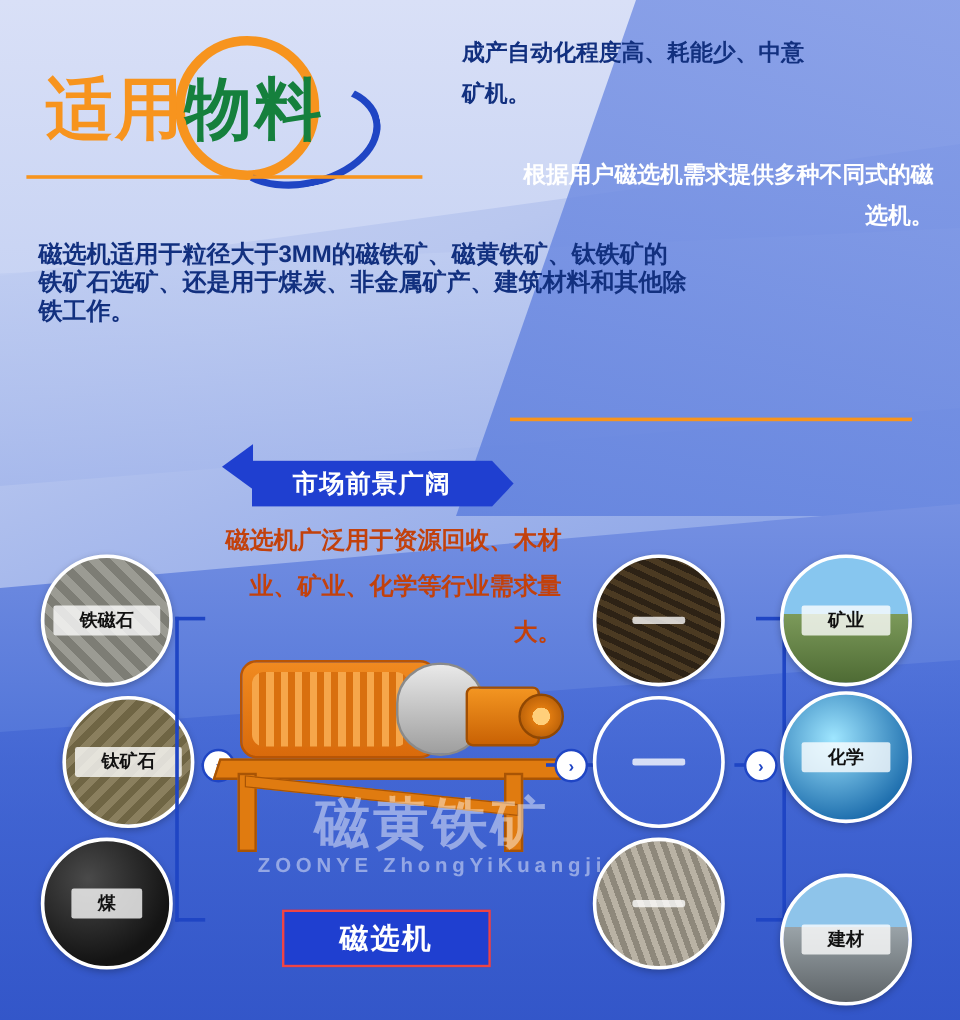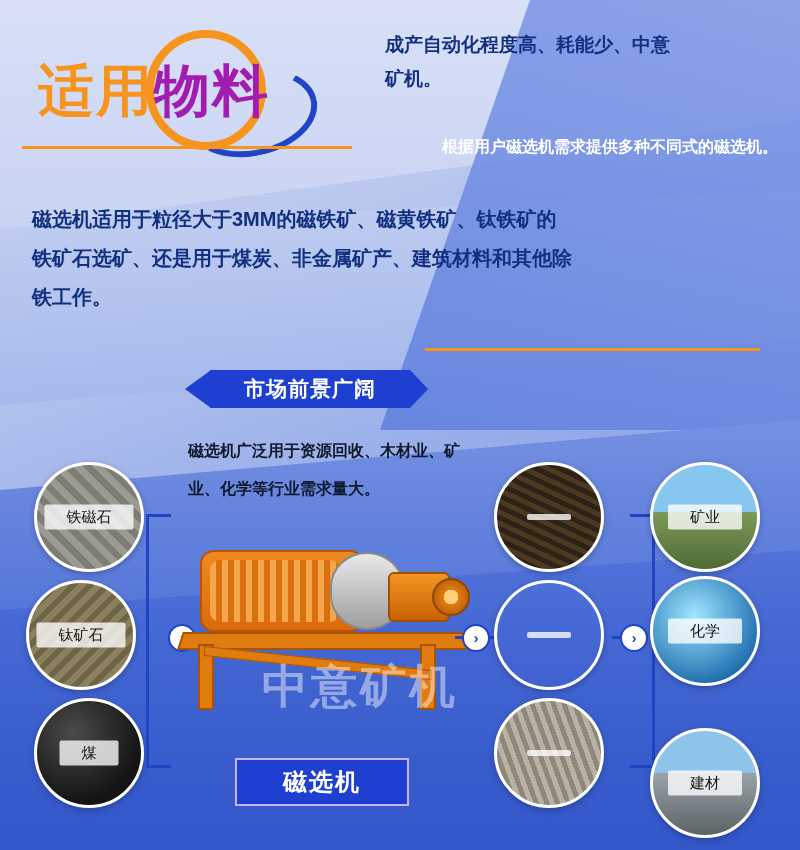"物料" .title-text .c2 { color: #a21caf -> #15803d }
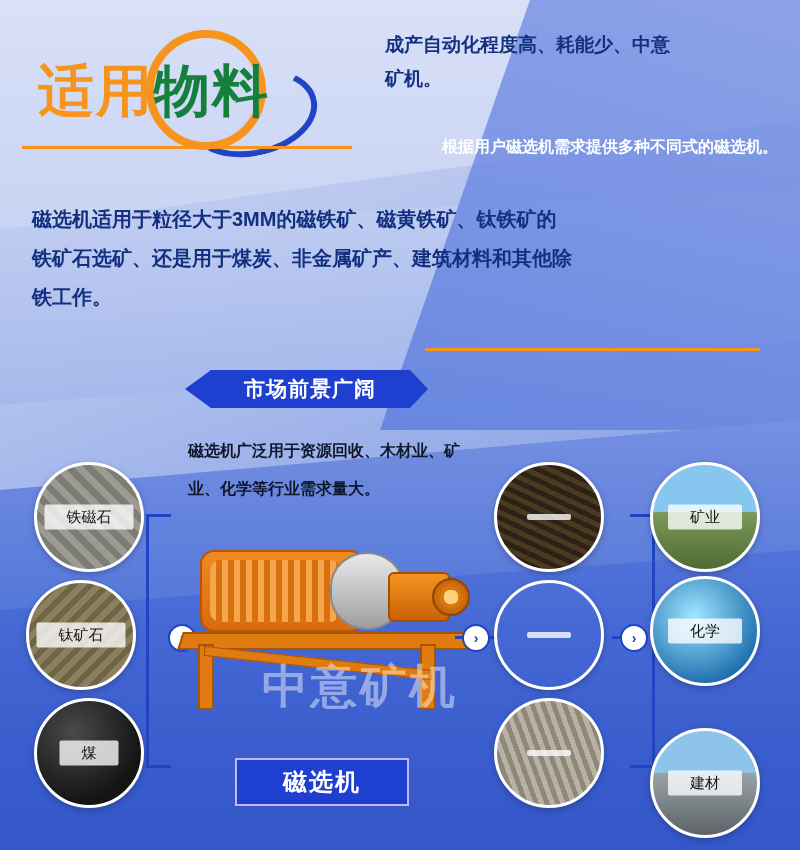"根据用户磁选机需求提供多种不同式的磁选机。" .tr-text2 { font-size: 16px -> 19px }
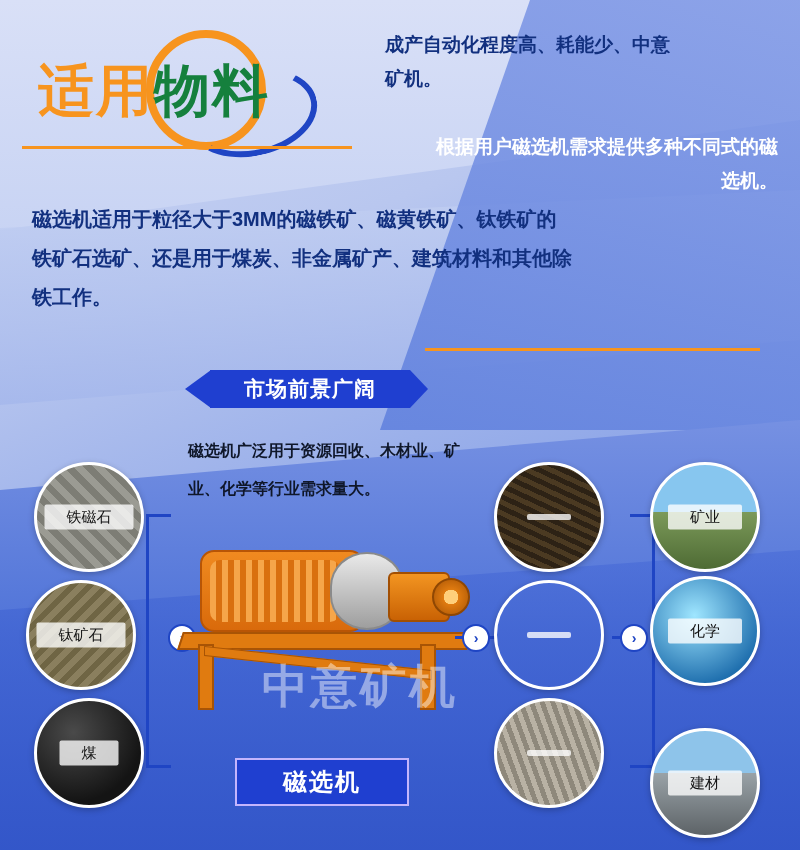"磁选机适用于粒径大于3MM的磁铁矿、磁黄铁矿、钛铁矿的铁矿石选矿、还是用于煤炭、" .intro { line-height: 39px -> 24px }
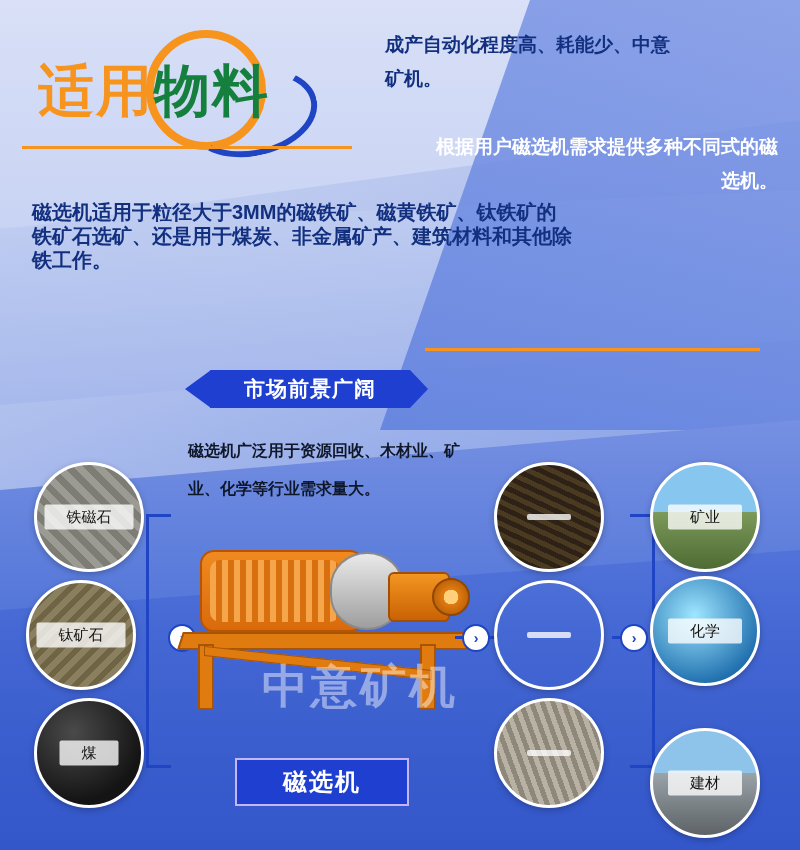"市场前景广阔" .banner { top: 370px -> 384px }
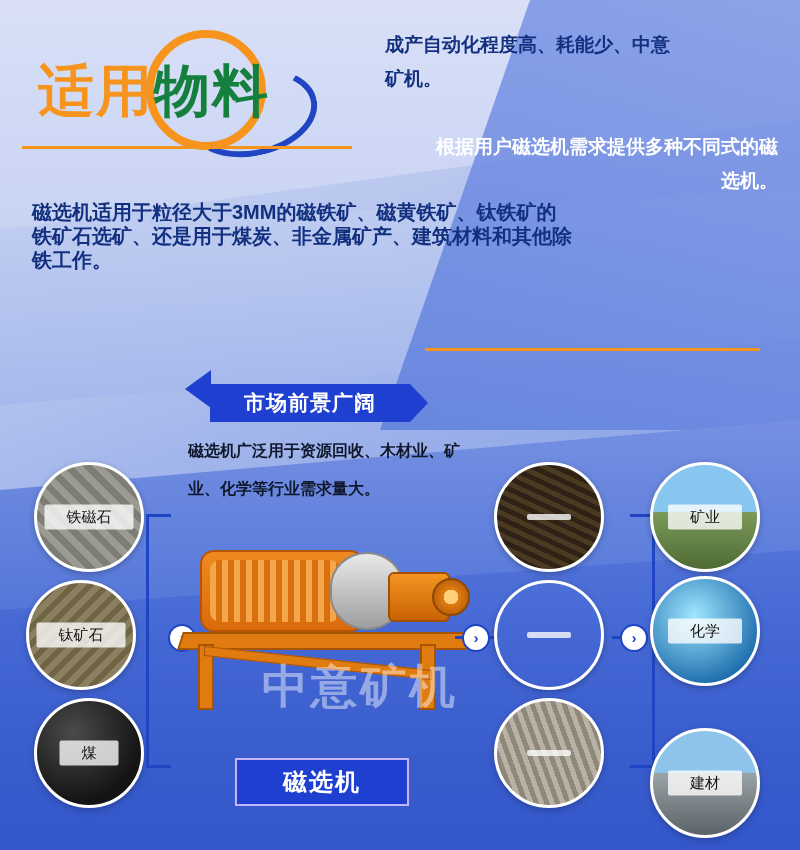"磁选机广泛用于资源回收、木材业、矿业、化学等行业需求量大。" .market-text { color: #0f172a -> #c2410c; font-size: 16px -> 20px; text-align: none -> right }
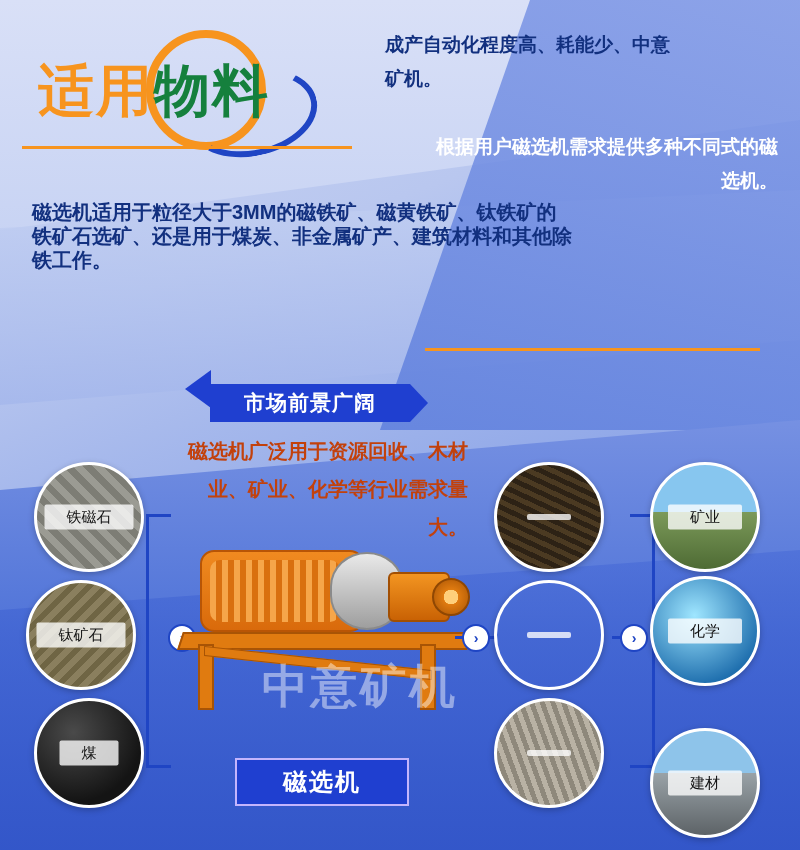"铁磁石" .circ .cap { font-weight: normal -> bold }
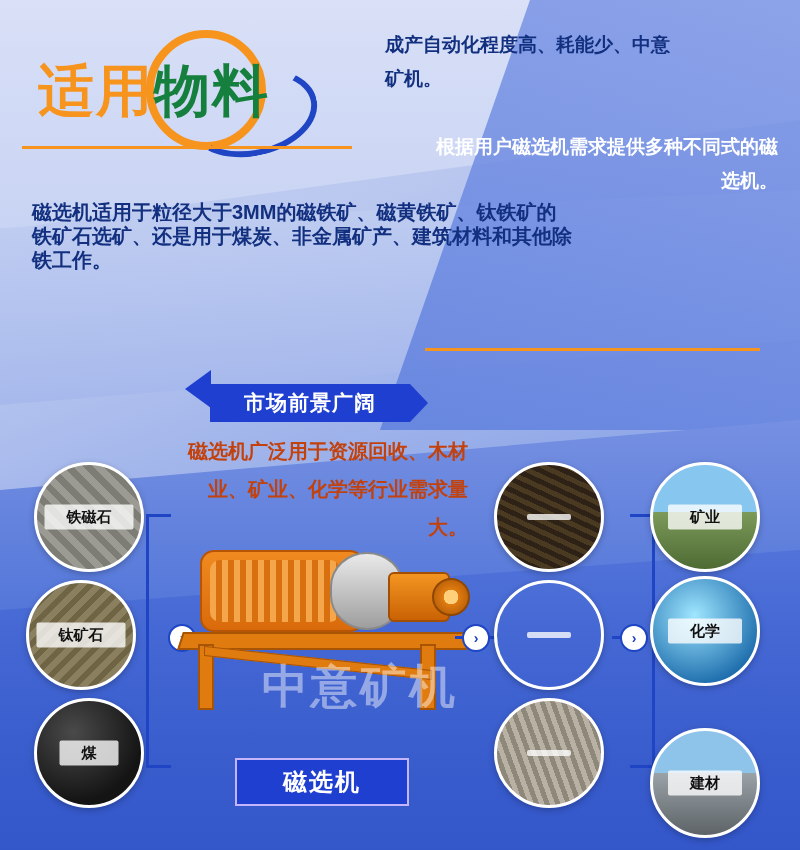"钛矿石" .m2 { left: 26px -> 52px }
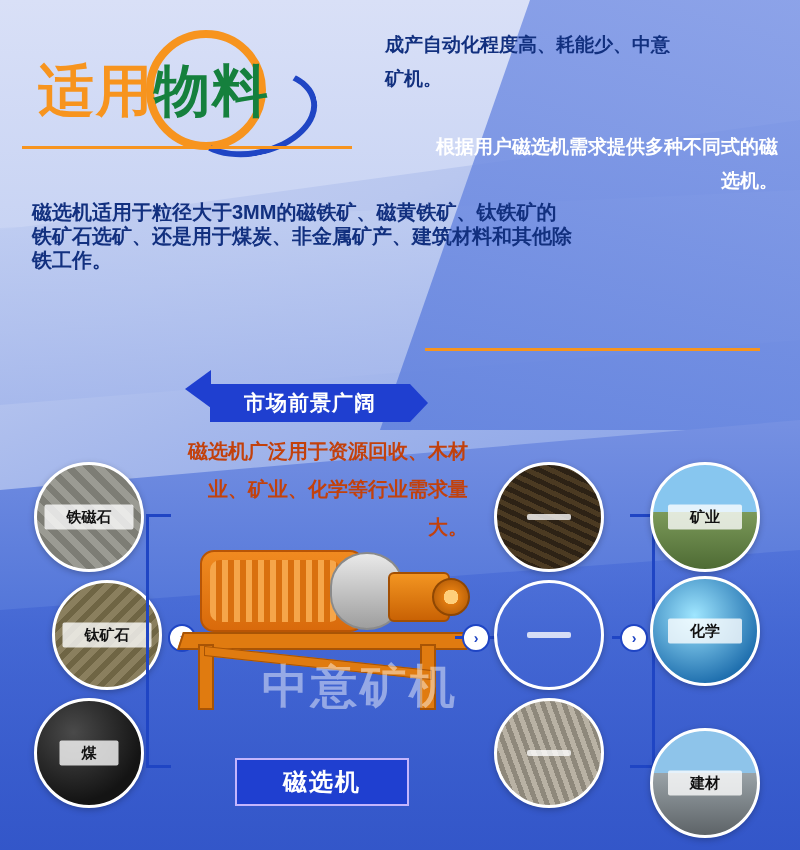"中意矿机" span { text: 中意矿机 -> 磁黄铁矿 }
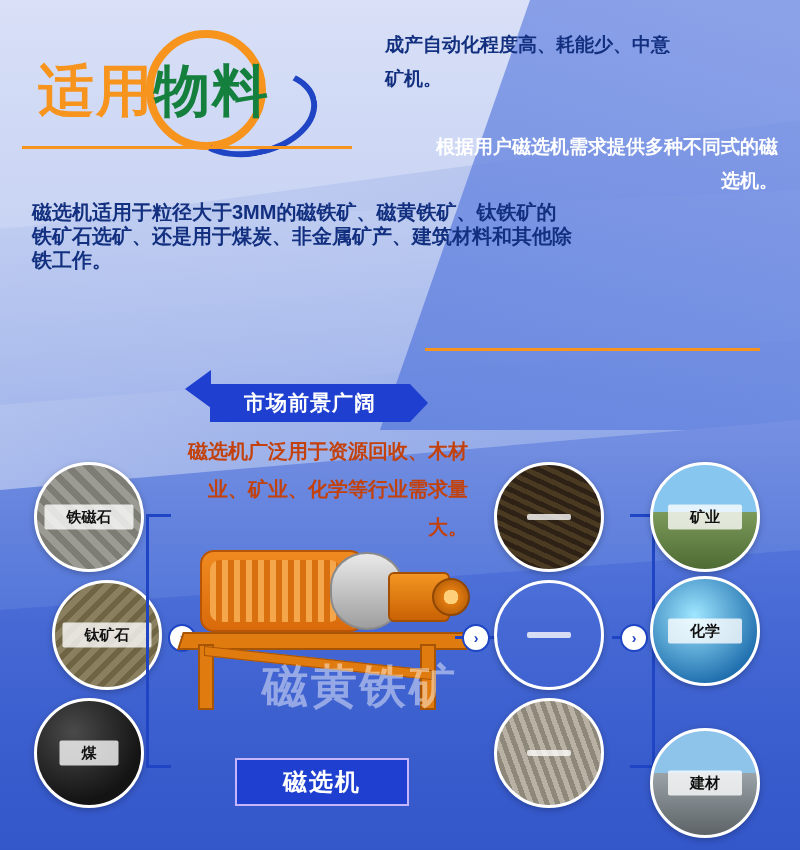"ZOONYE ZhongYiKuangji" small { html: none -> <small>ZOONYE ZhongYiKuangji</small> }
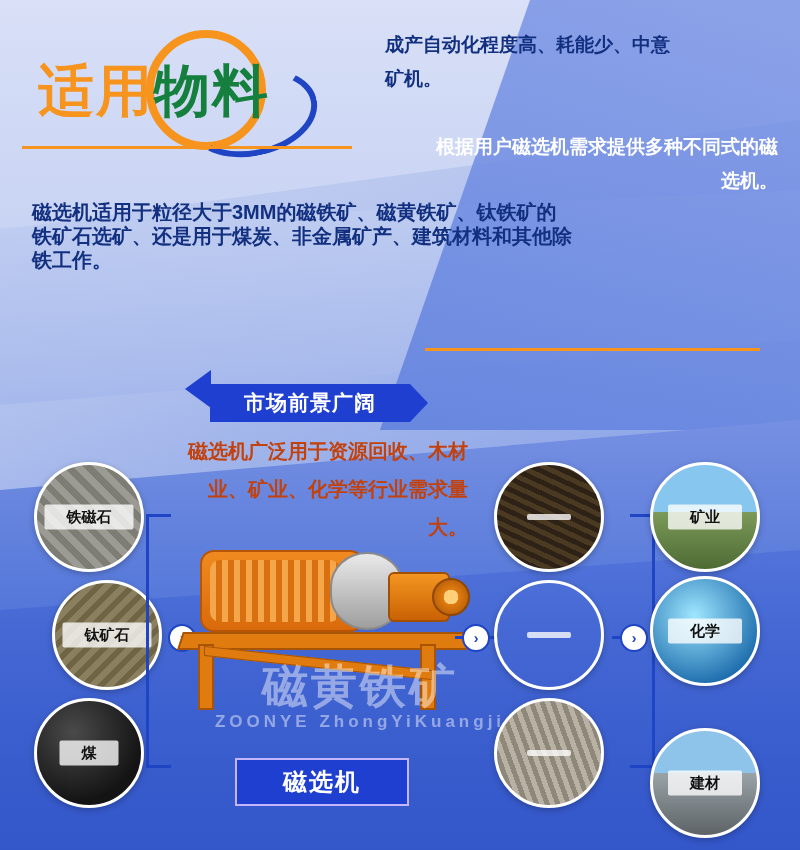"磁选机" .prod-label { border: 2px solid #c4b5fd -> 2px solid #ef4444 }
